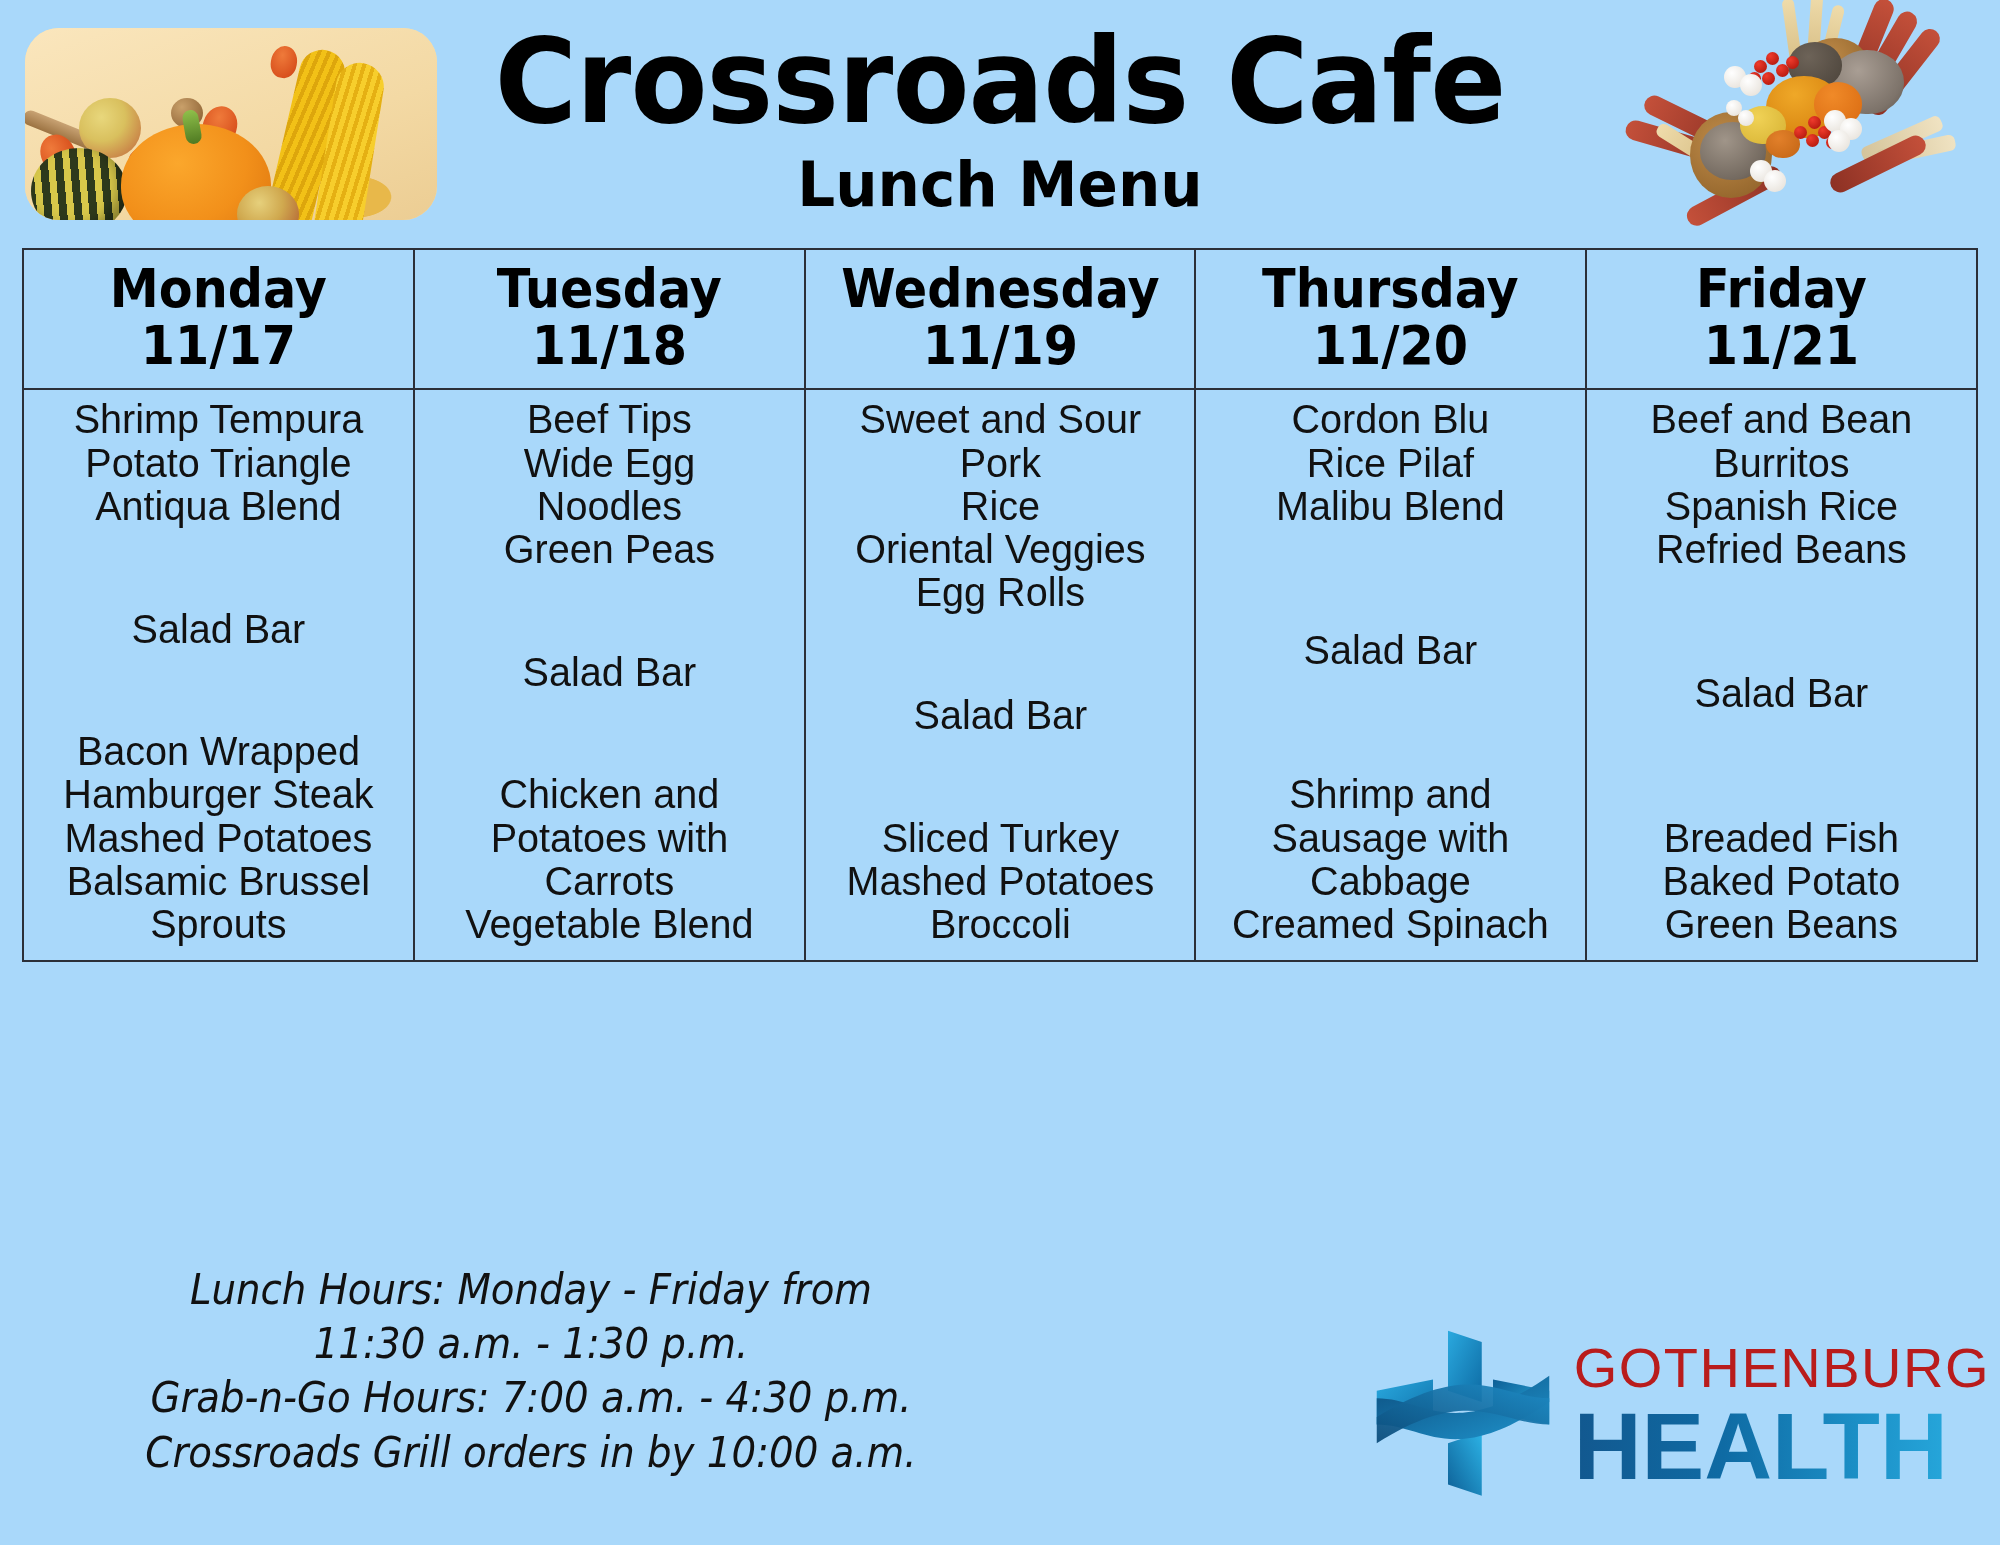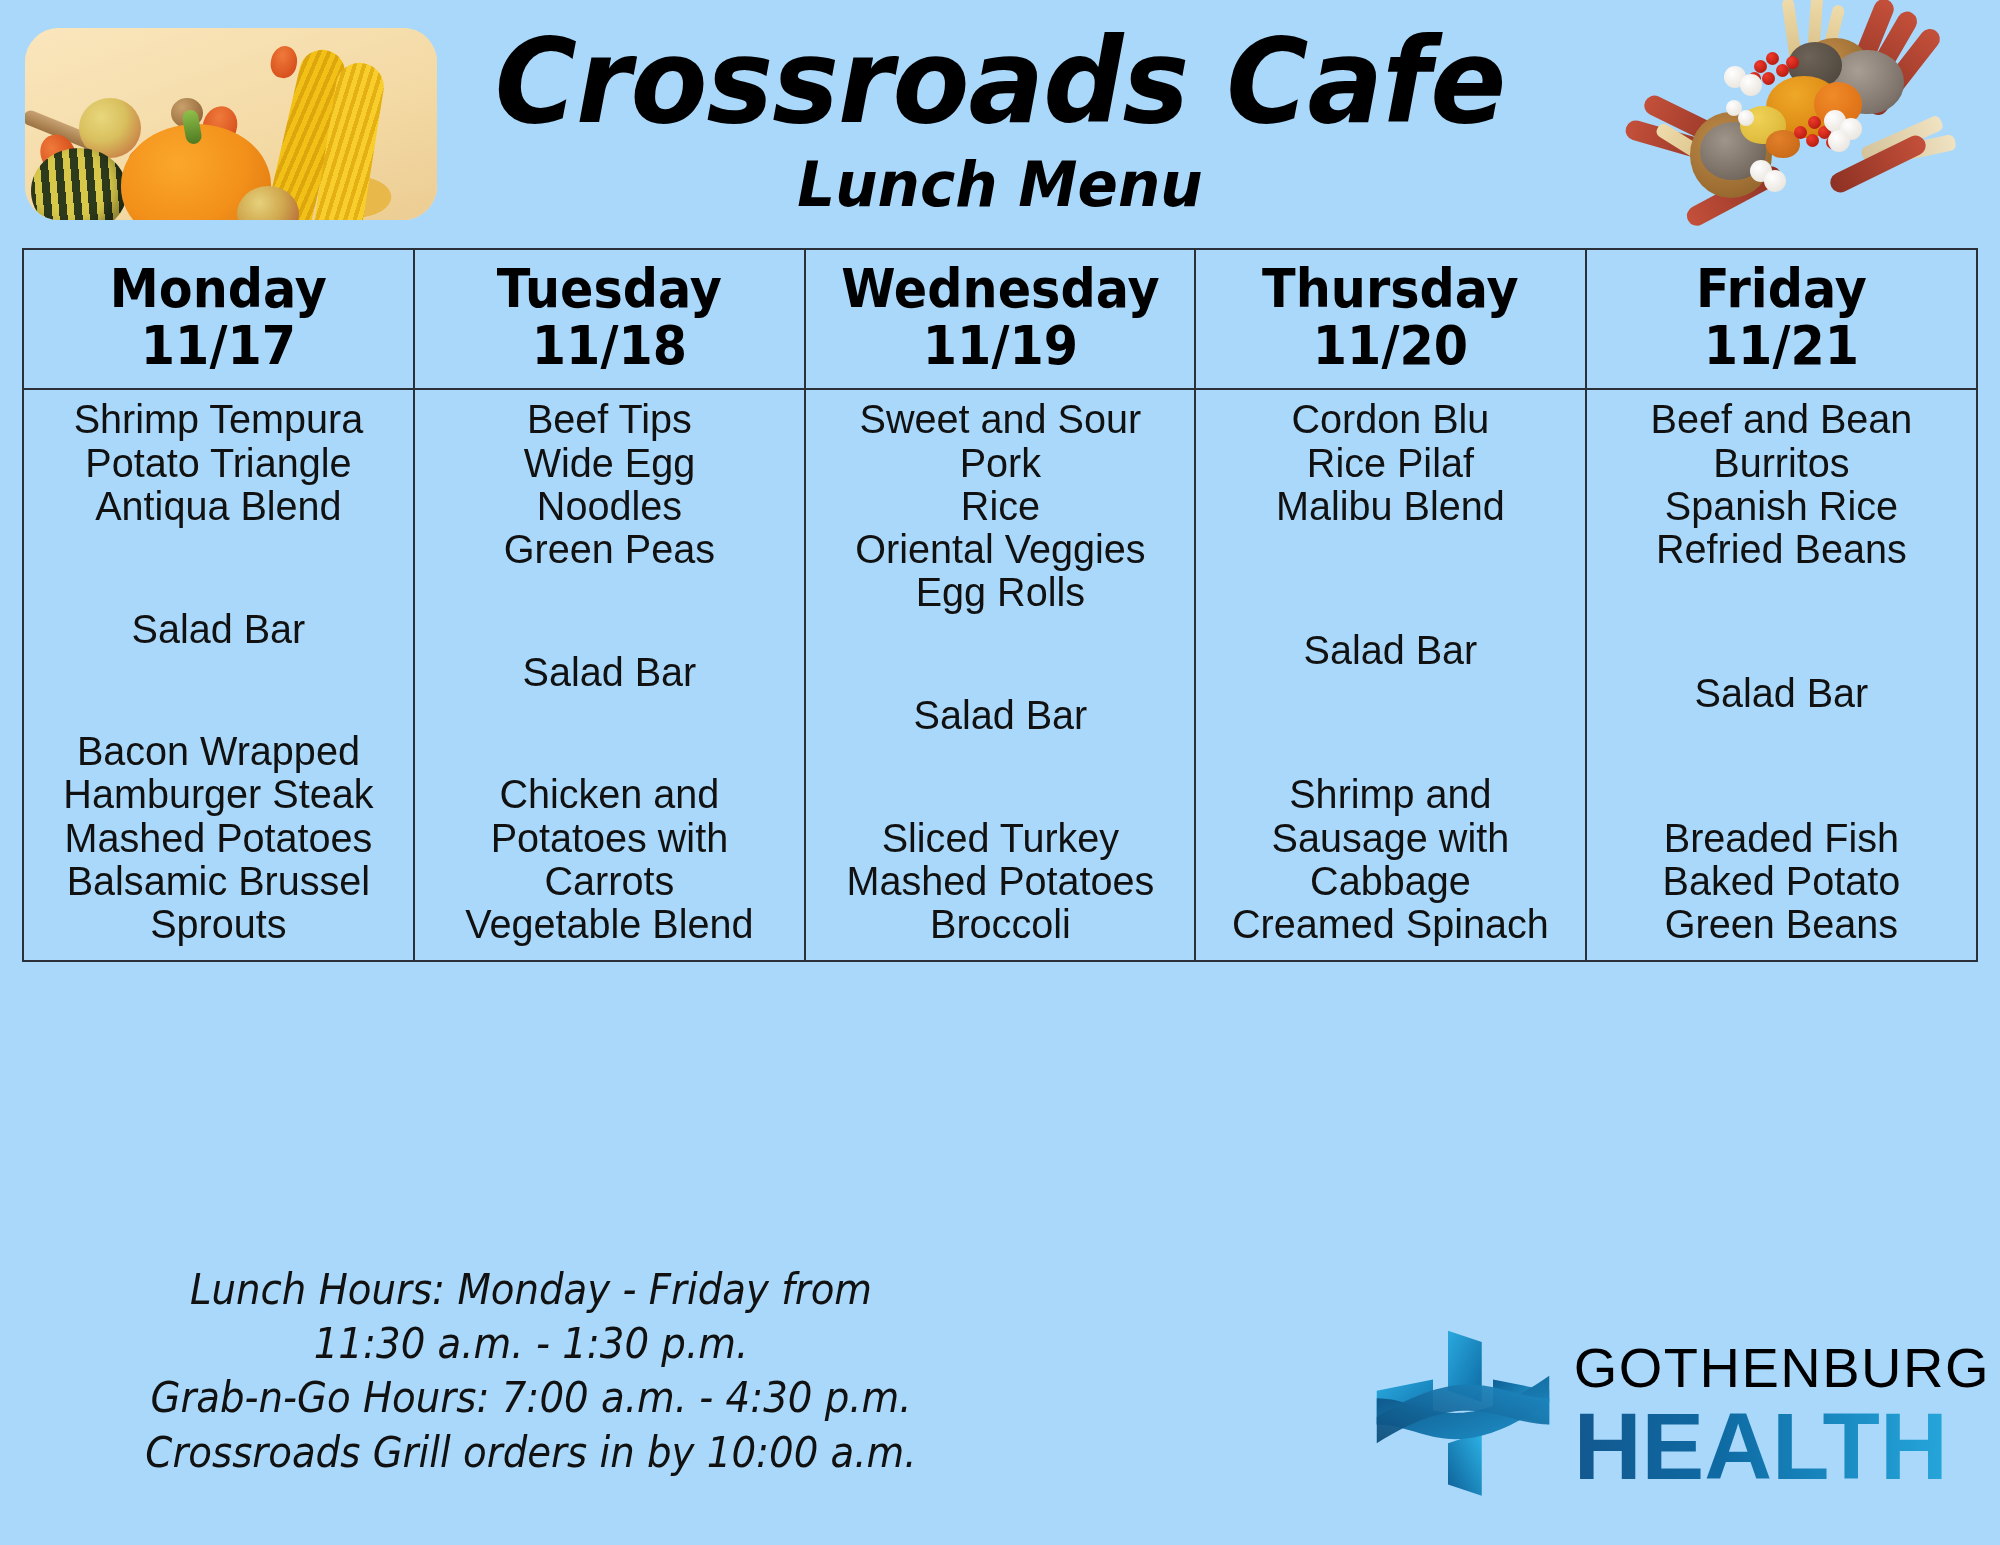"Crossroads Cafe" .header { font-style: italic -> none }
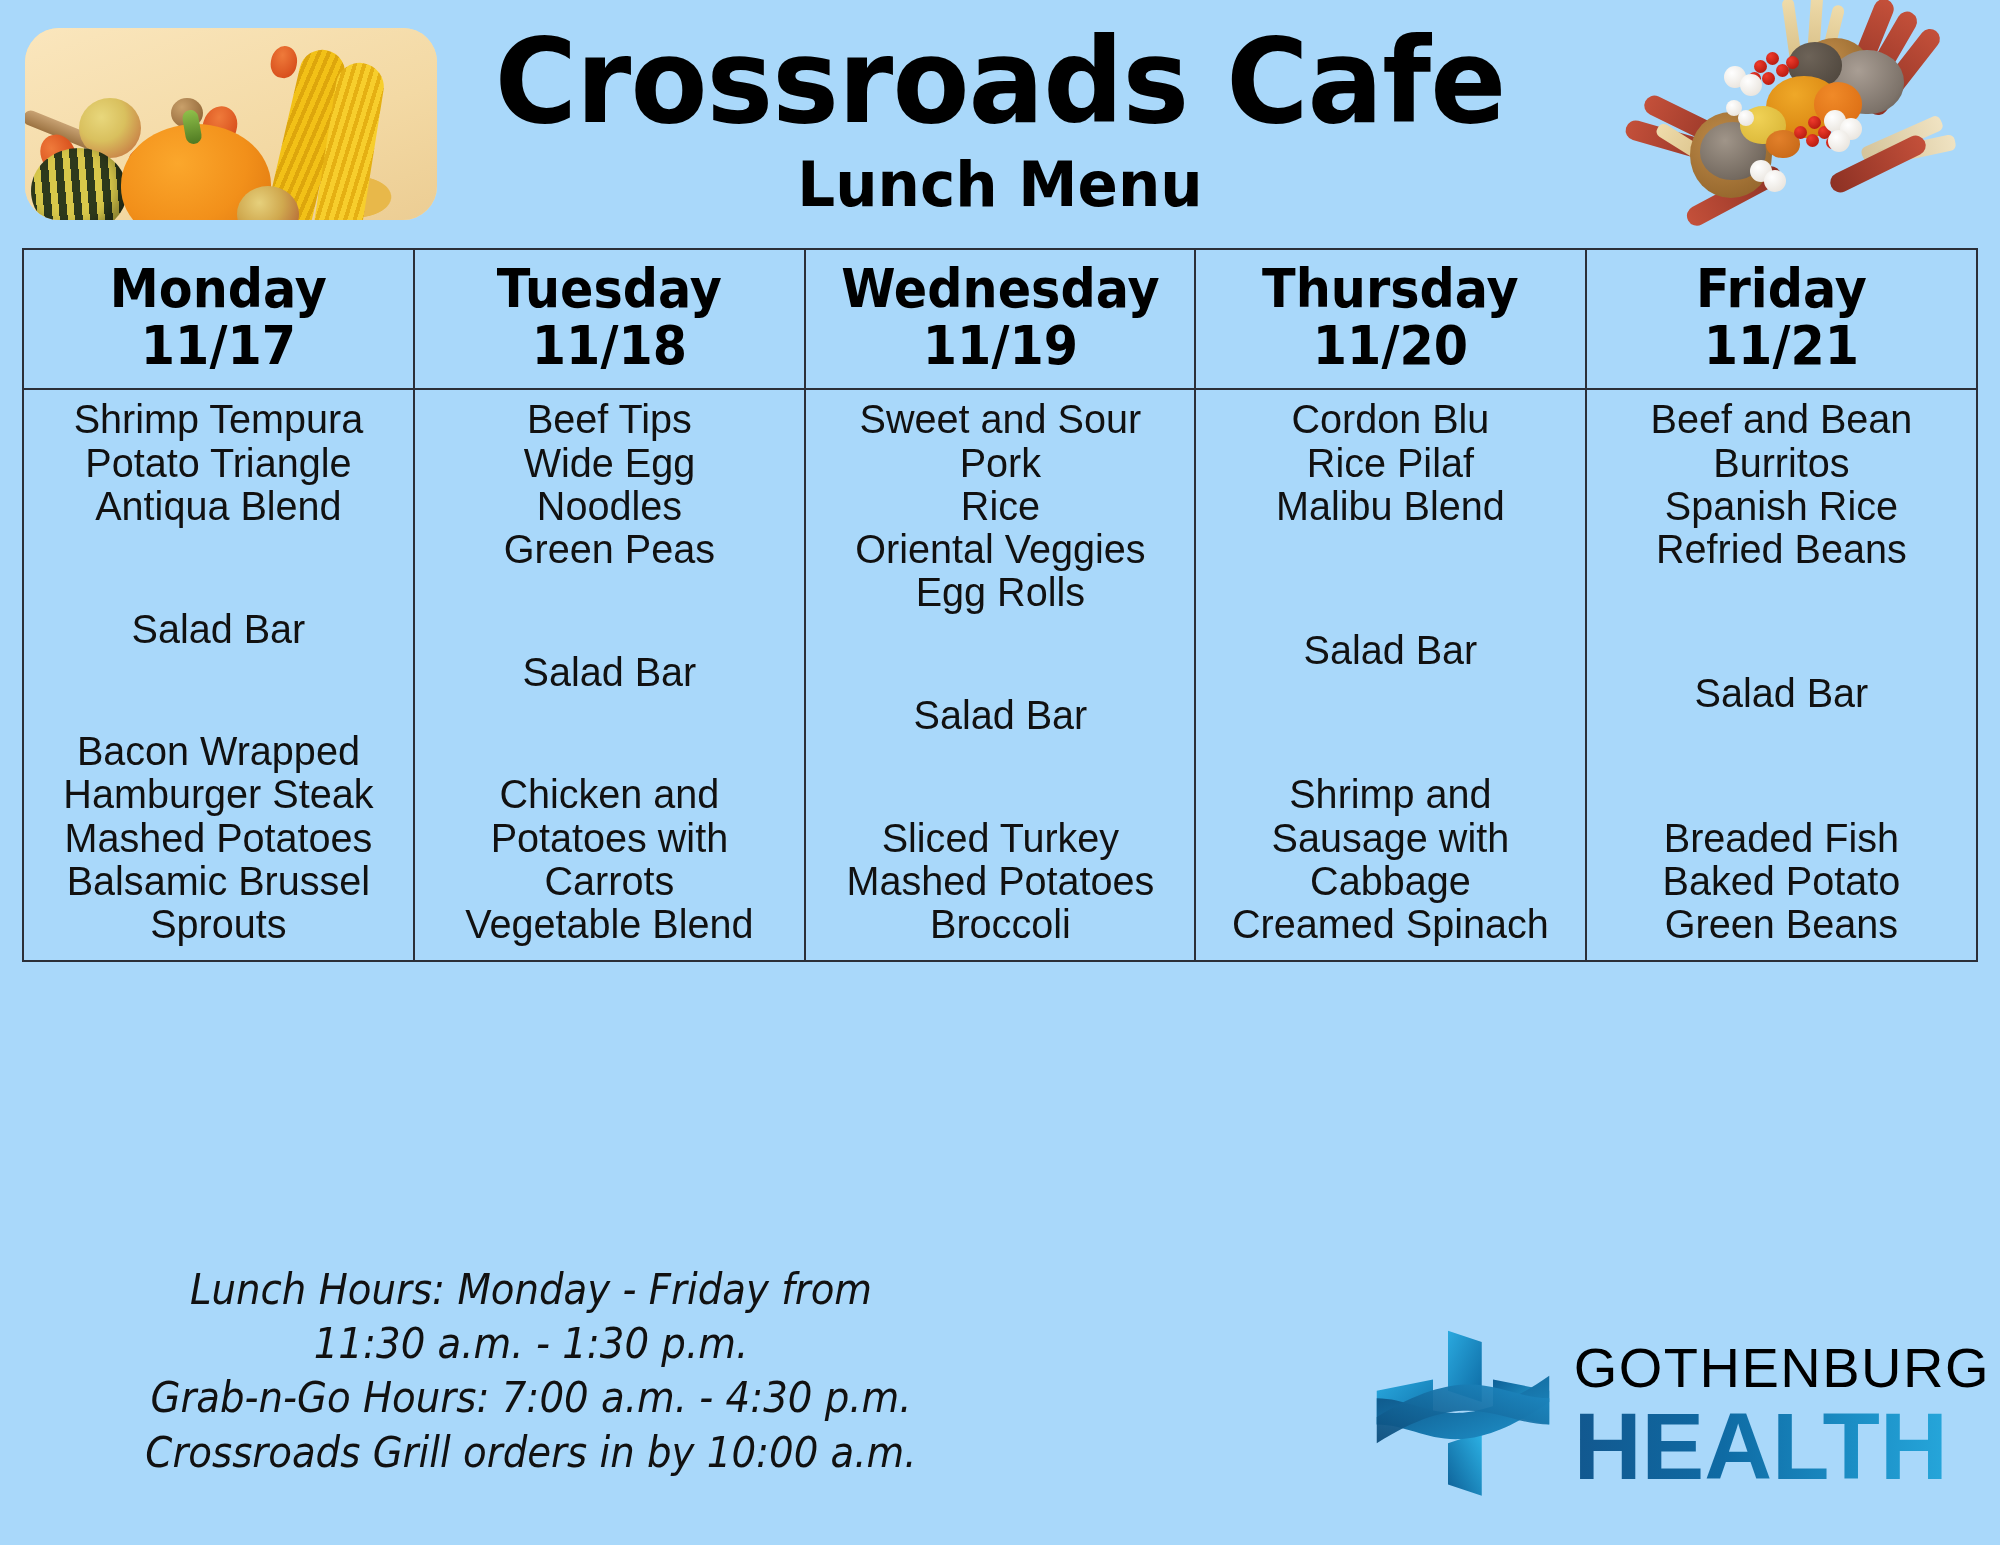"GOTHENBURG" span.logo-goth { color: #000000 -> #b91c1c }
